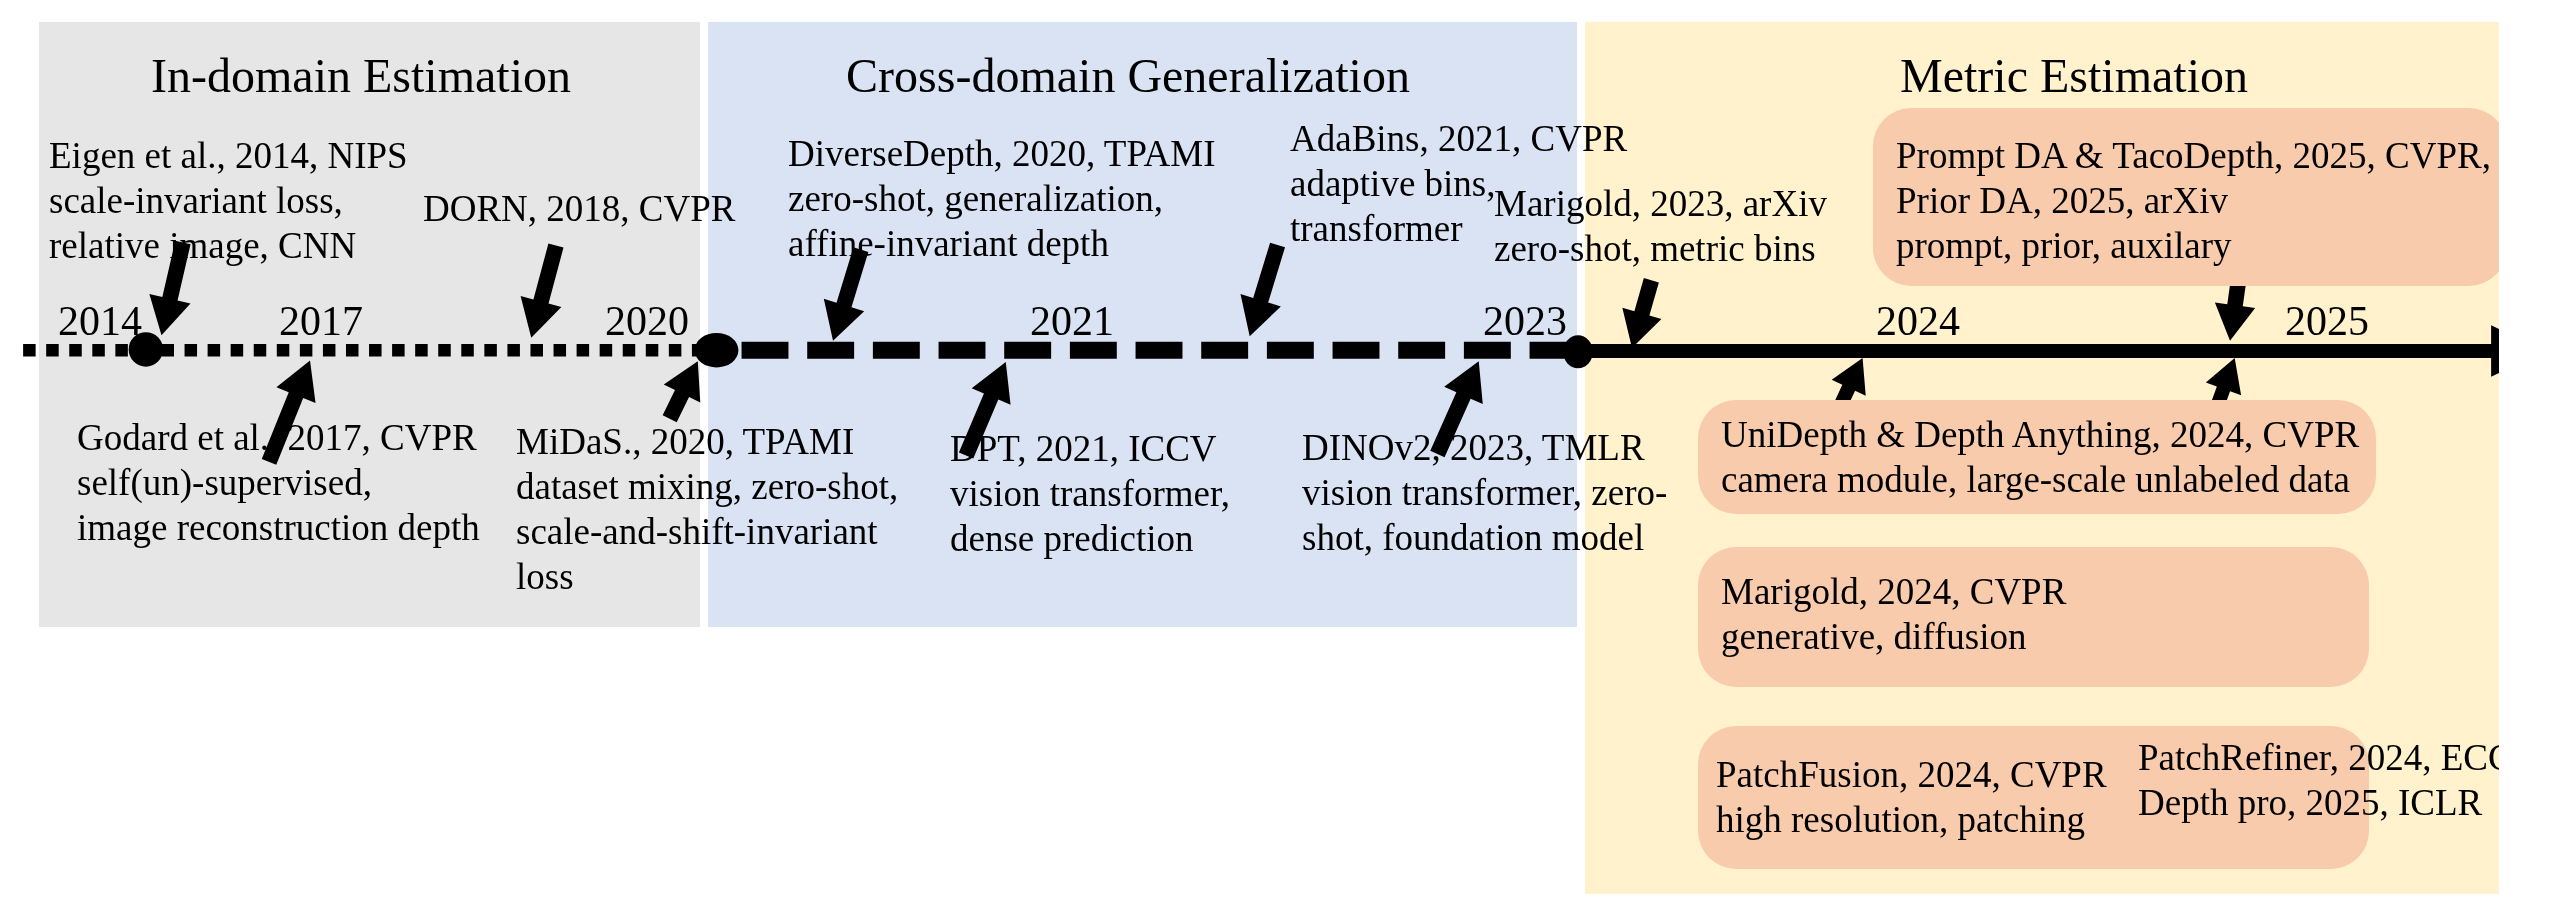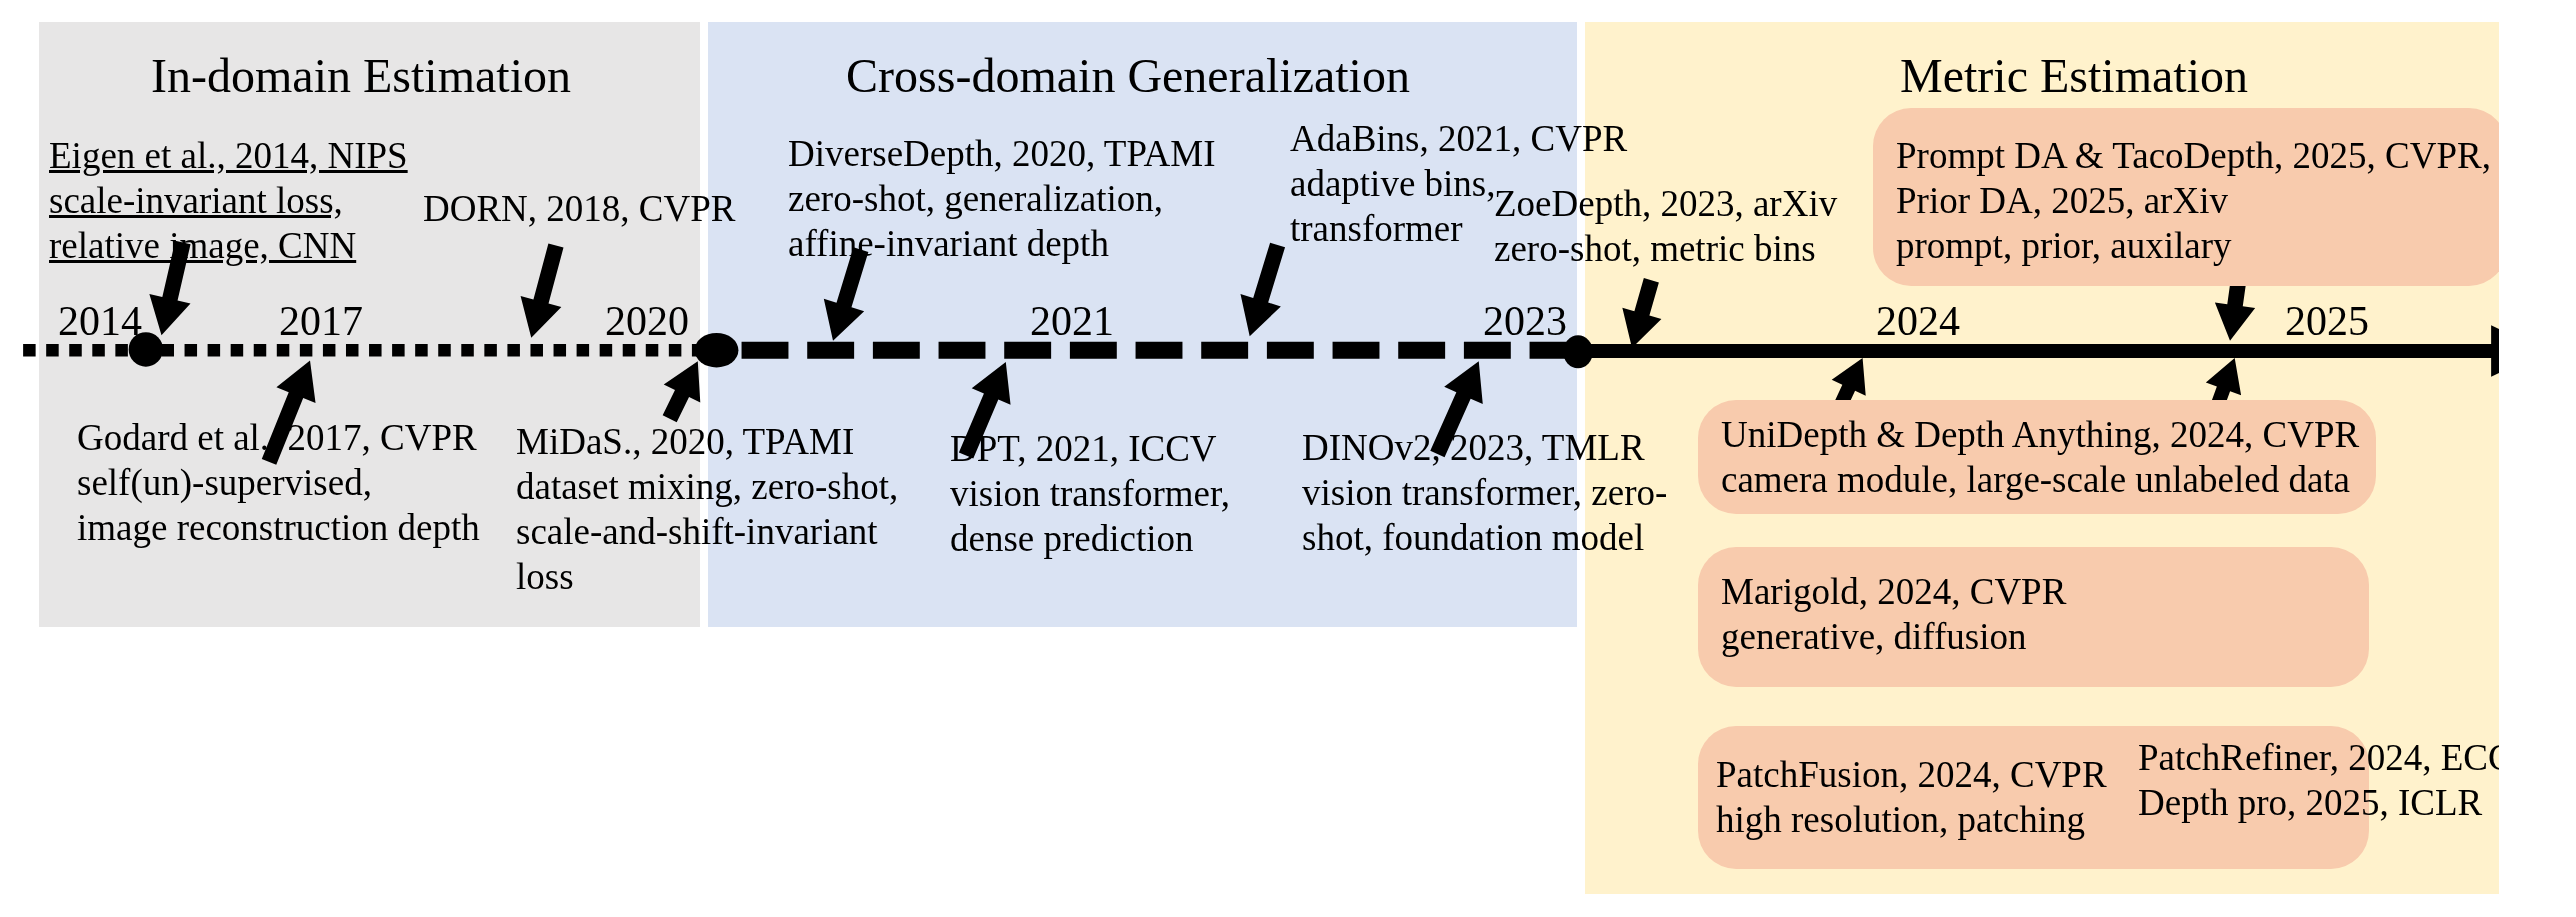"Eigen et al., 2014, NIPS" div.event { text-decoration: underline -> none }
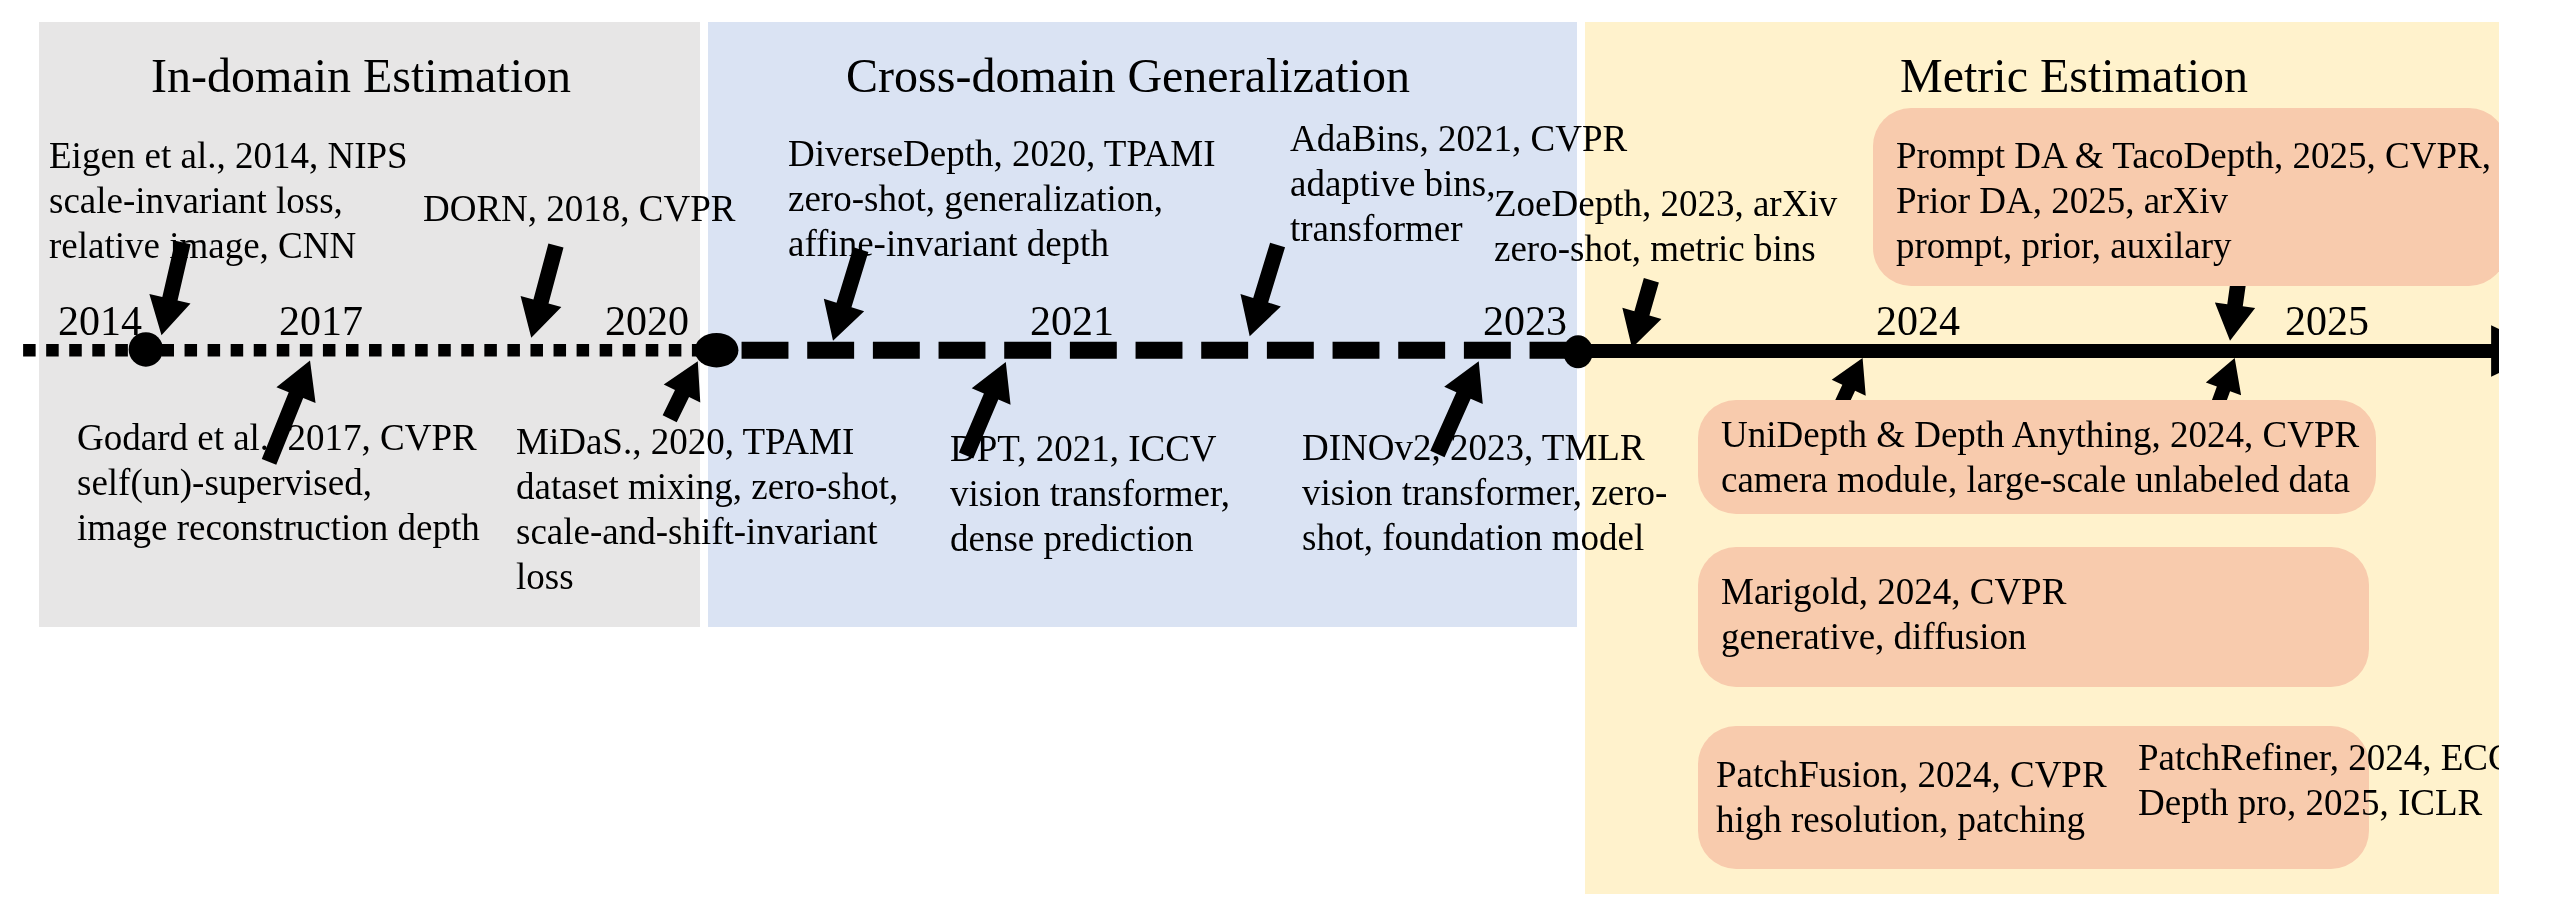"ZoeDepth, 2023, arXiv" div { text: ZoeDepth -> Marigold }
